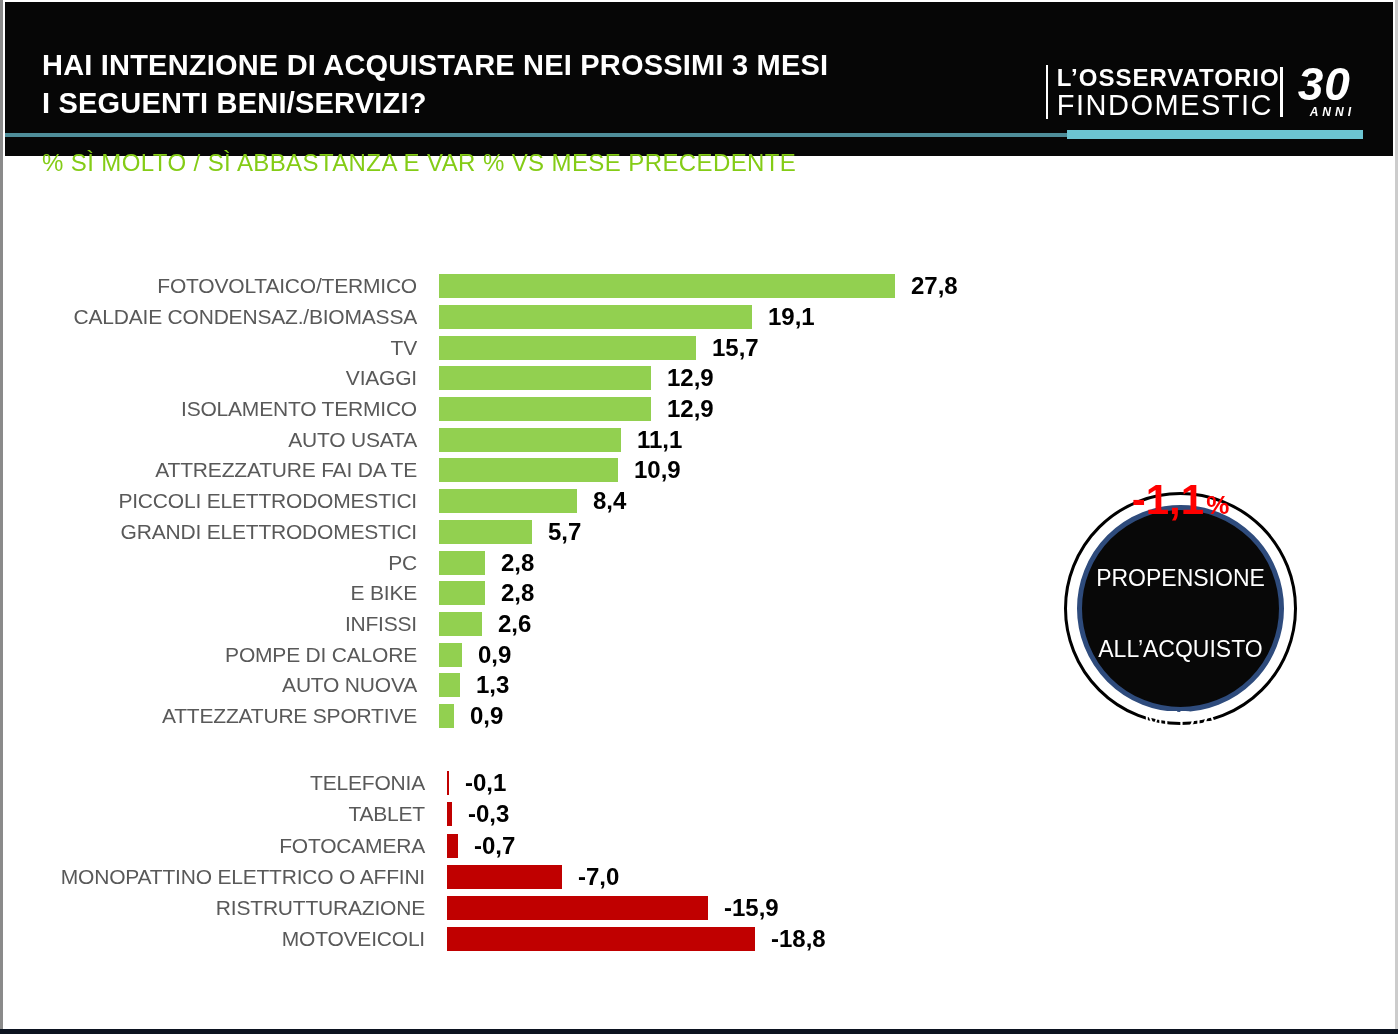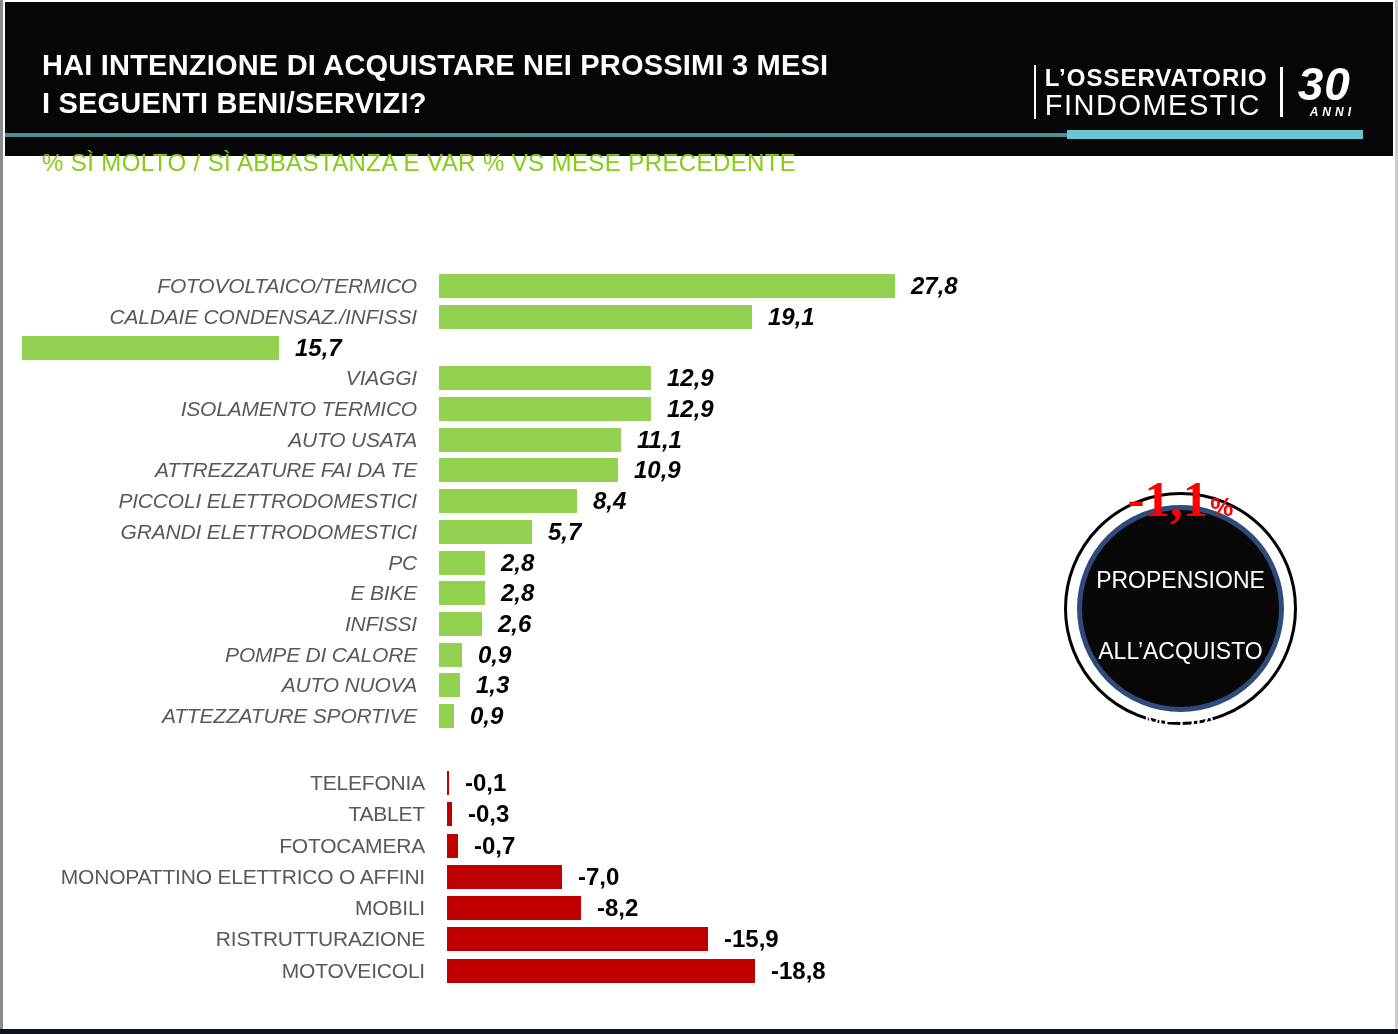"L’OSSERVATORIO" .logo-text { padding-right: 12px -> none }
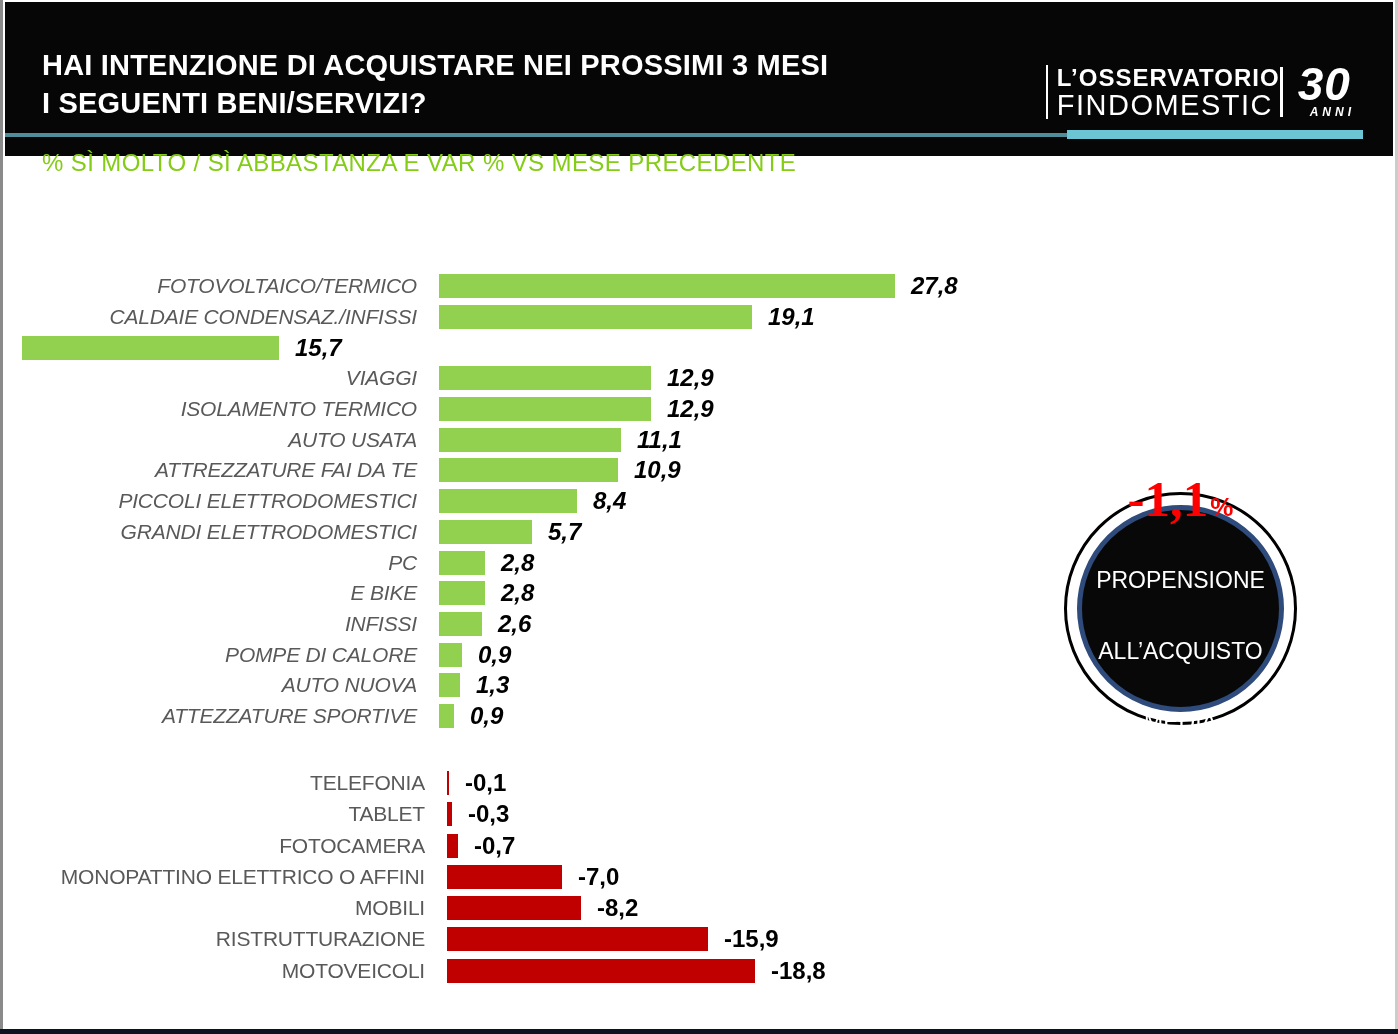"FOTOVOLTAICO/TERMICO" .rows-green .row { font-style: italic -> none }
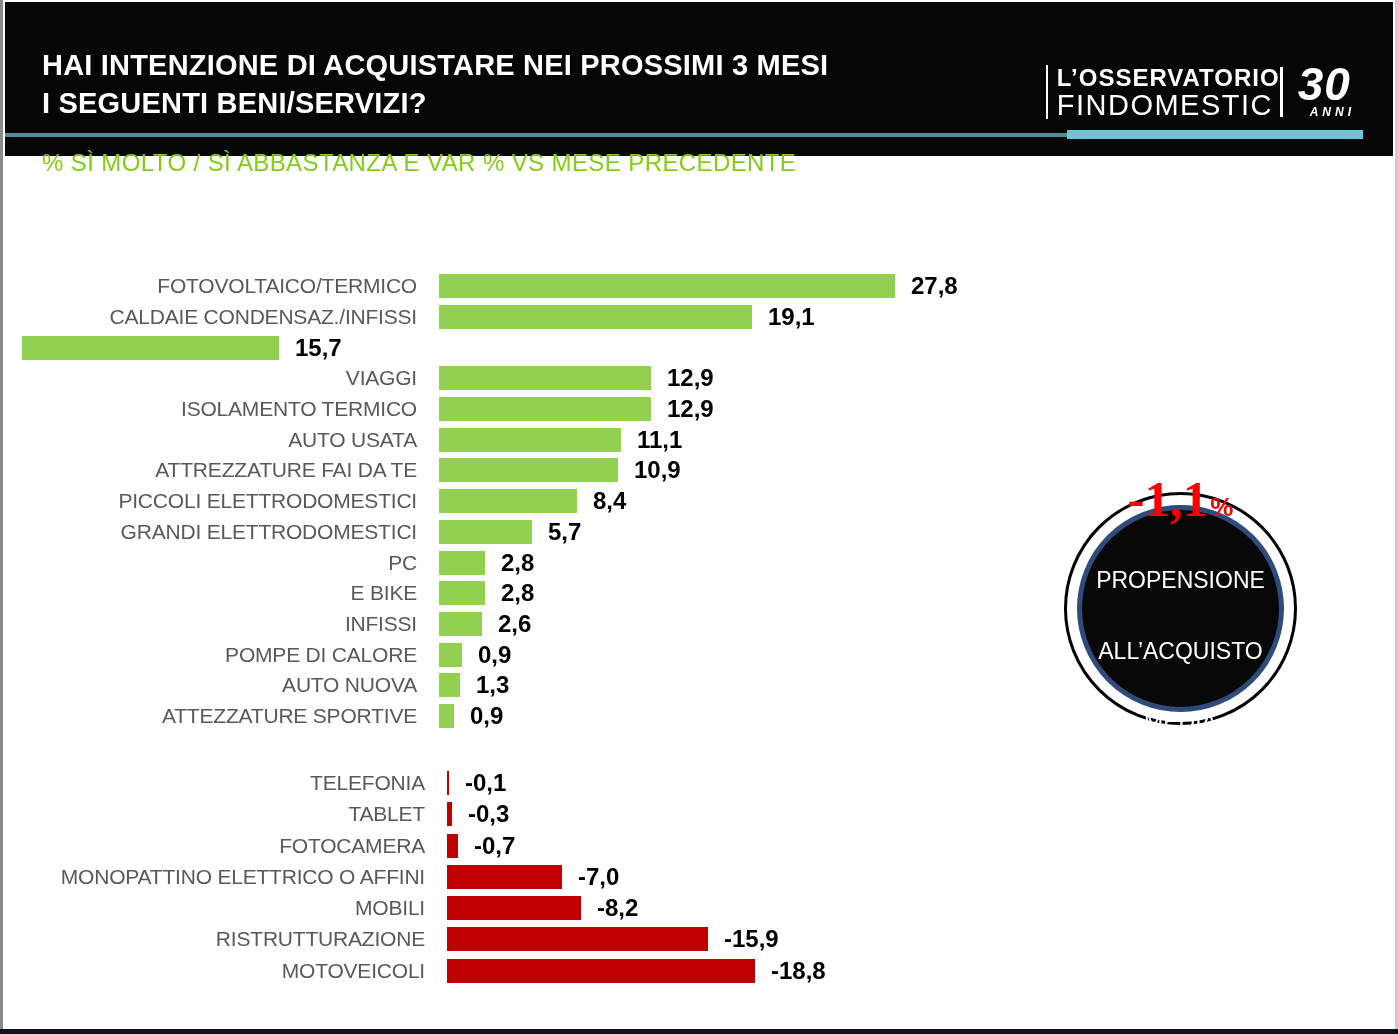"CALDAIE CONDENSAZ./INFISSI" div.row-label { text: CONDENSAZ./INFISSI -> CONDENSAZ./BIOMASSA }
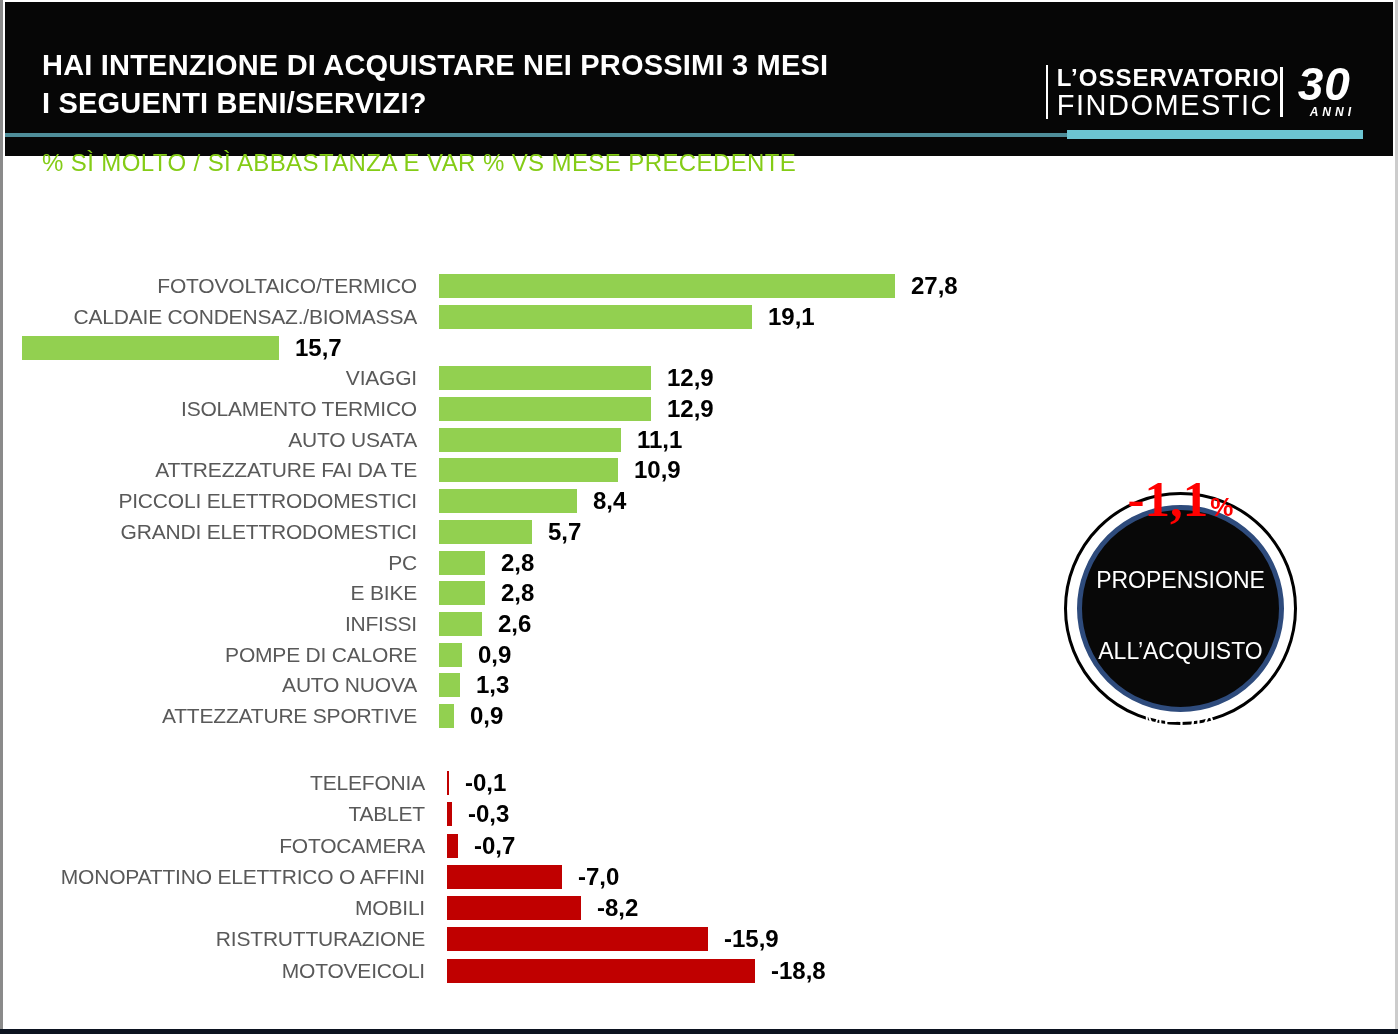"TV" div.row-label { html: none -> <div>TV</div> }
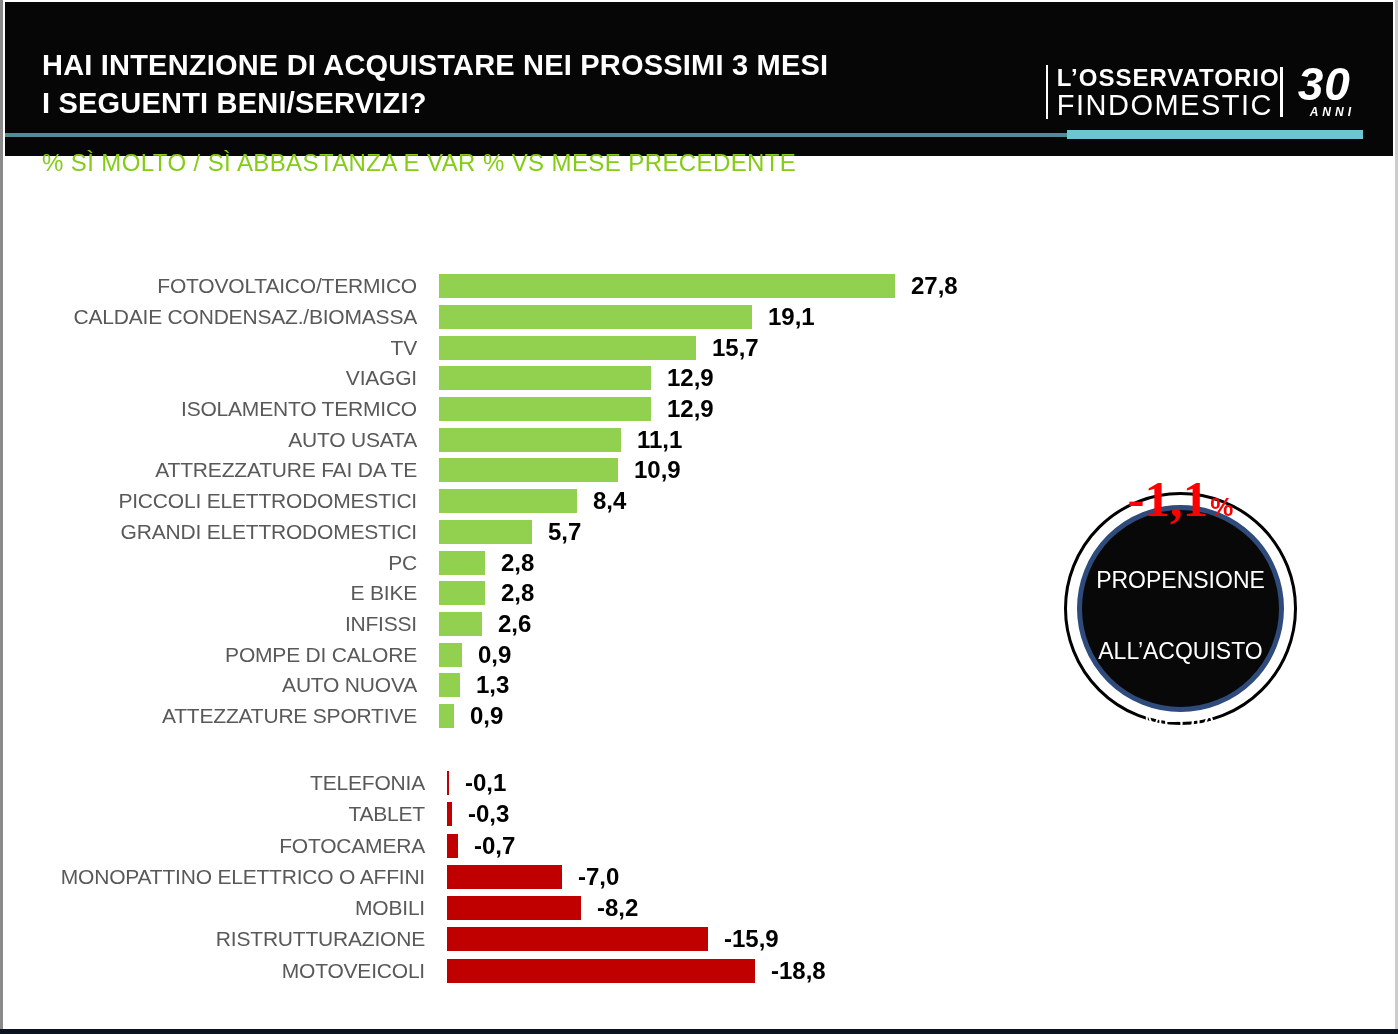"-1,1" .badge-value { font-family: Liberation Serif, serif -> none; font-size: 51px -> 42px }
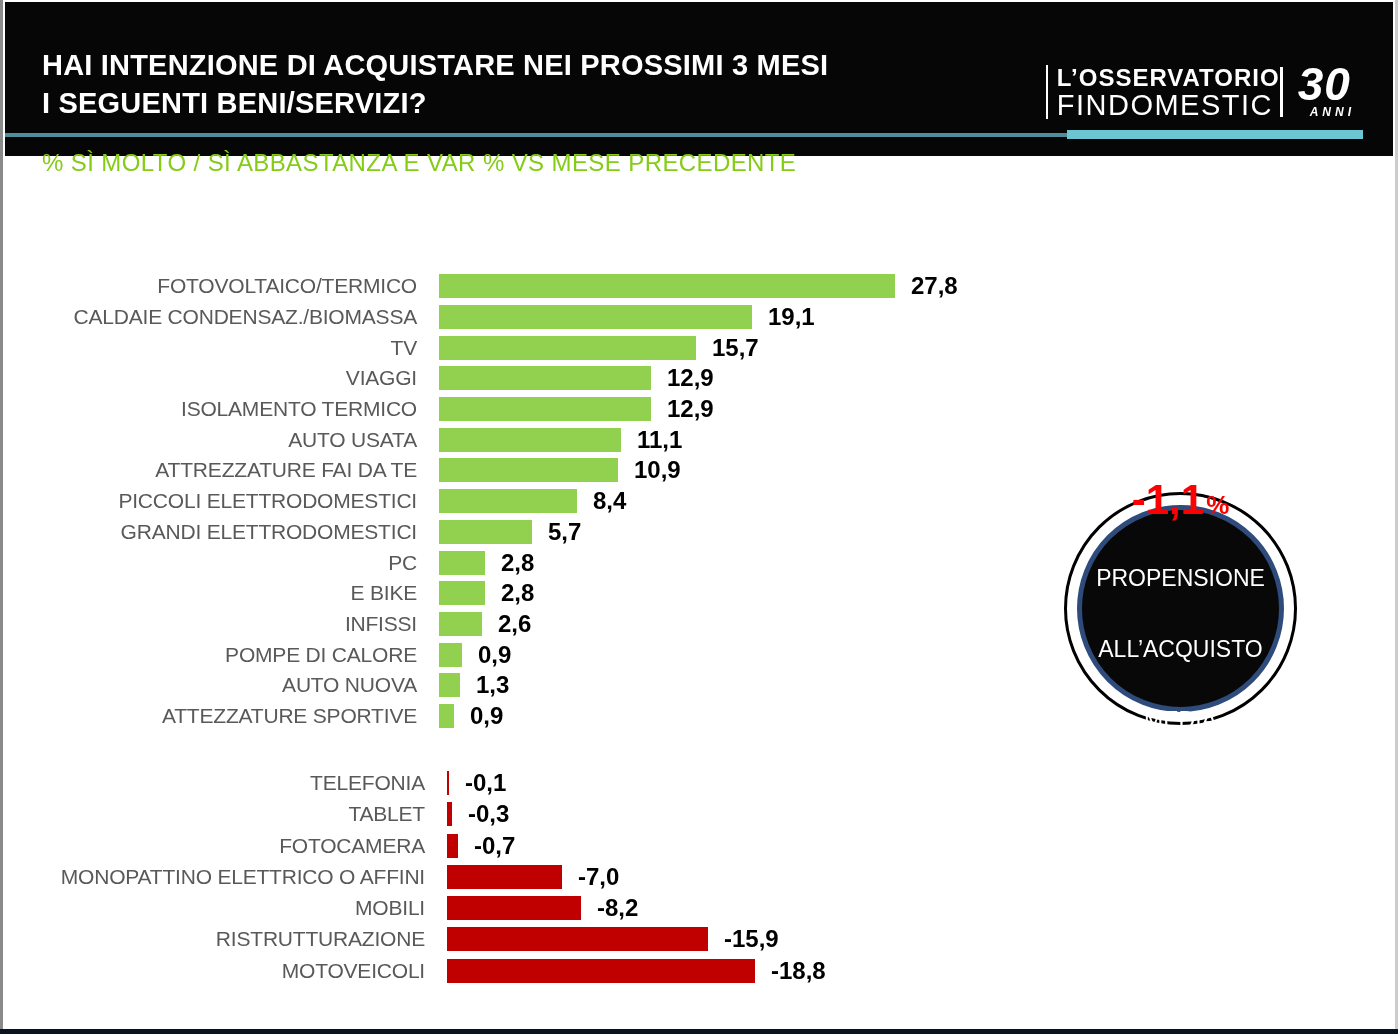"MOBILI" div.row { html: <div> <div>MOBILI</div> <div></div> <div>-8,2</div> </div> -> none }
